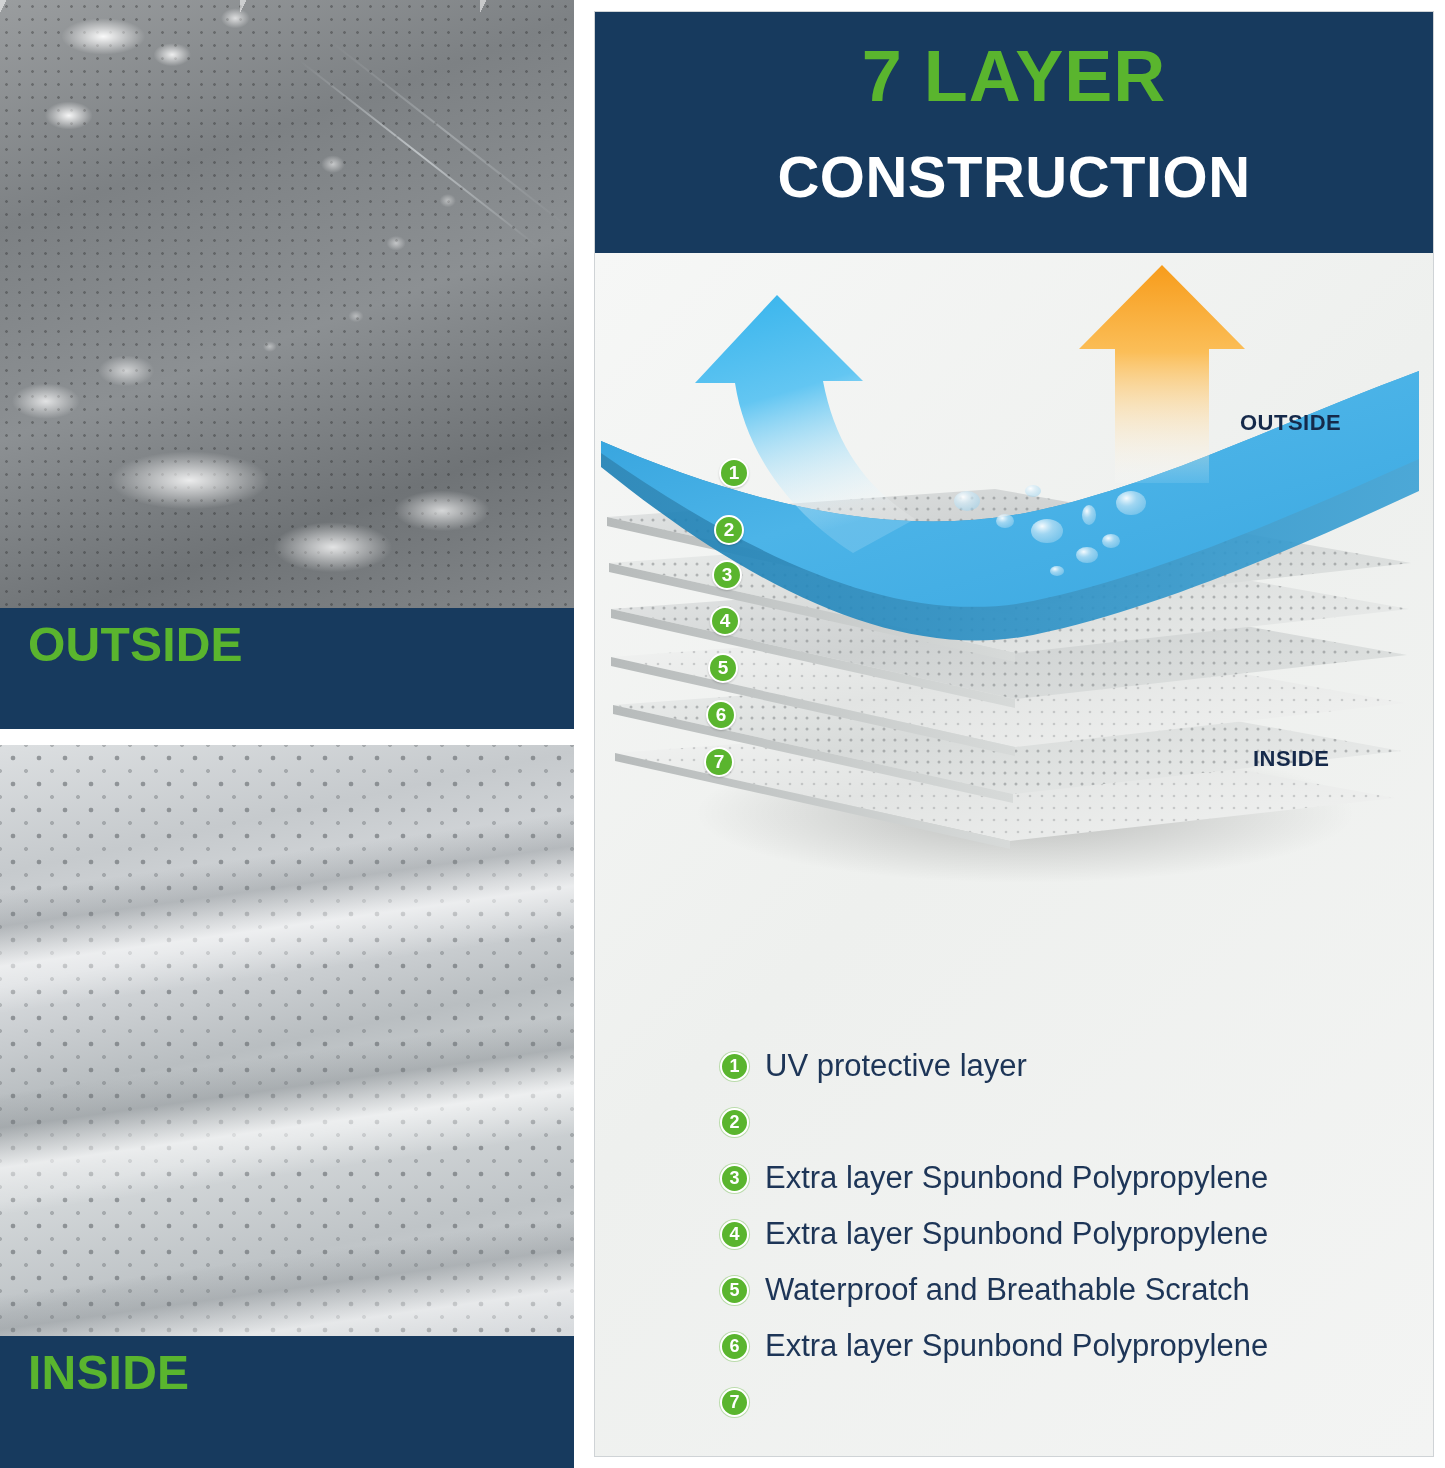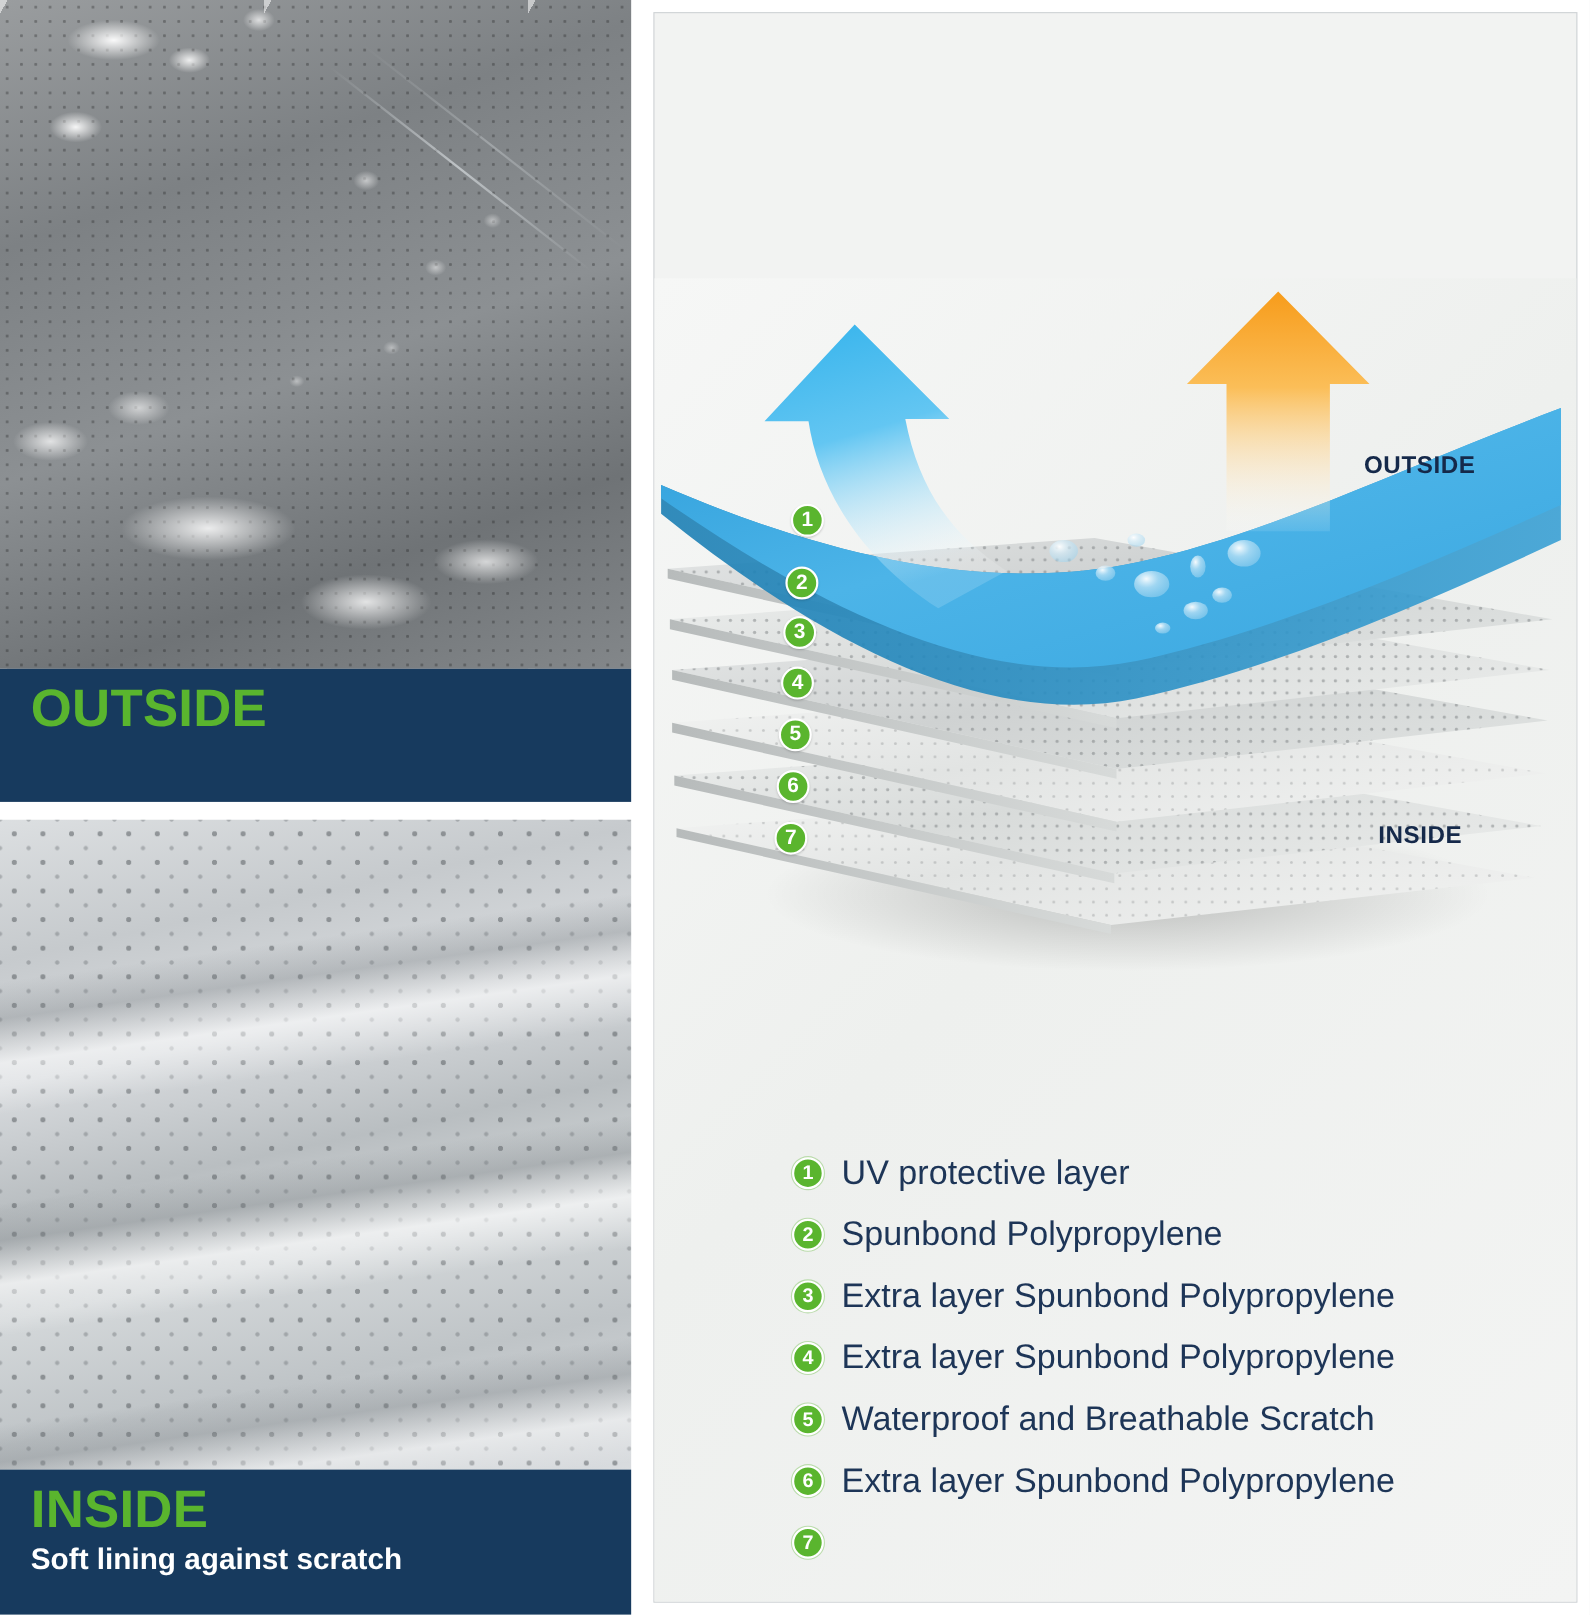"7 LAYER" div { html: none -> <div> <div>7 LAYER</div> <div>CONSTRUCTION</div> </div> }
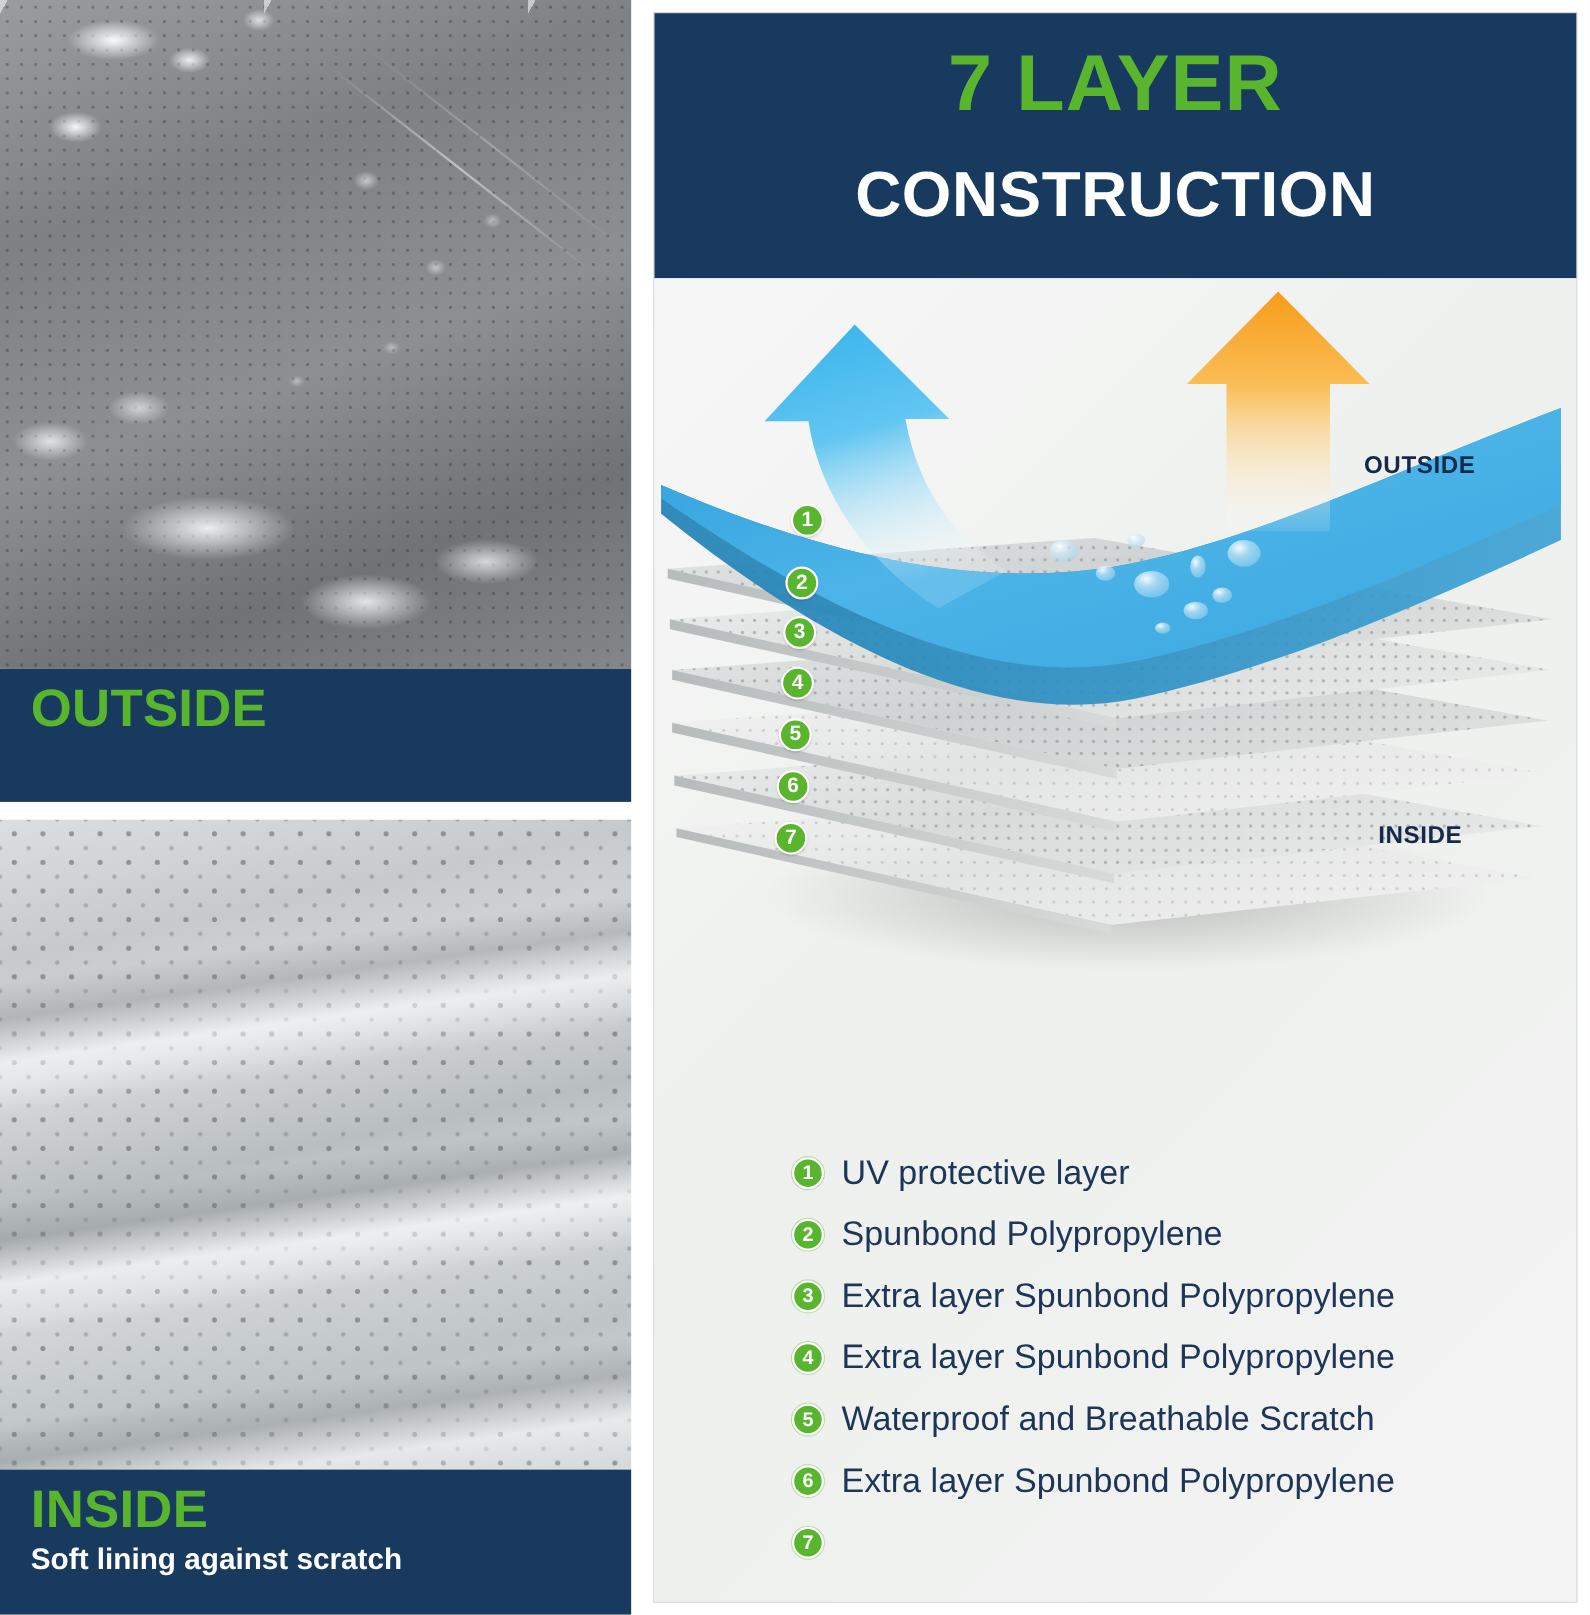"Spunbond Polypropylene" div.legend-text { html: <div>Spunbond Polypropylene</div> -> none }
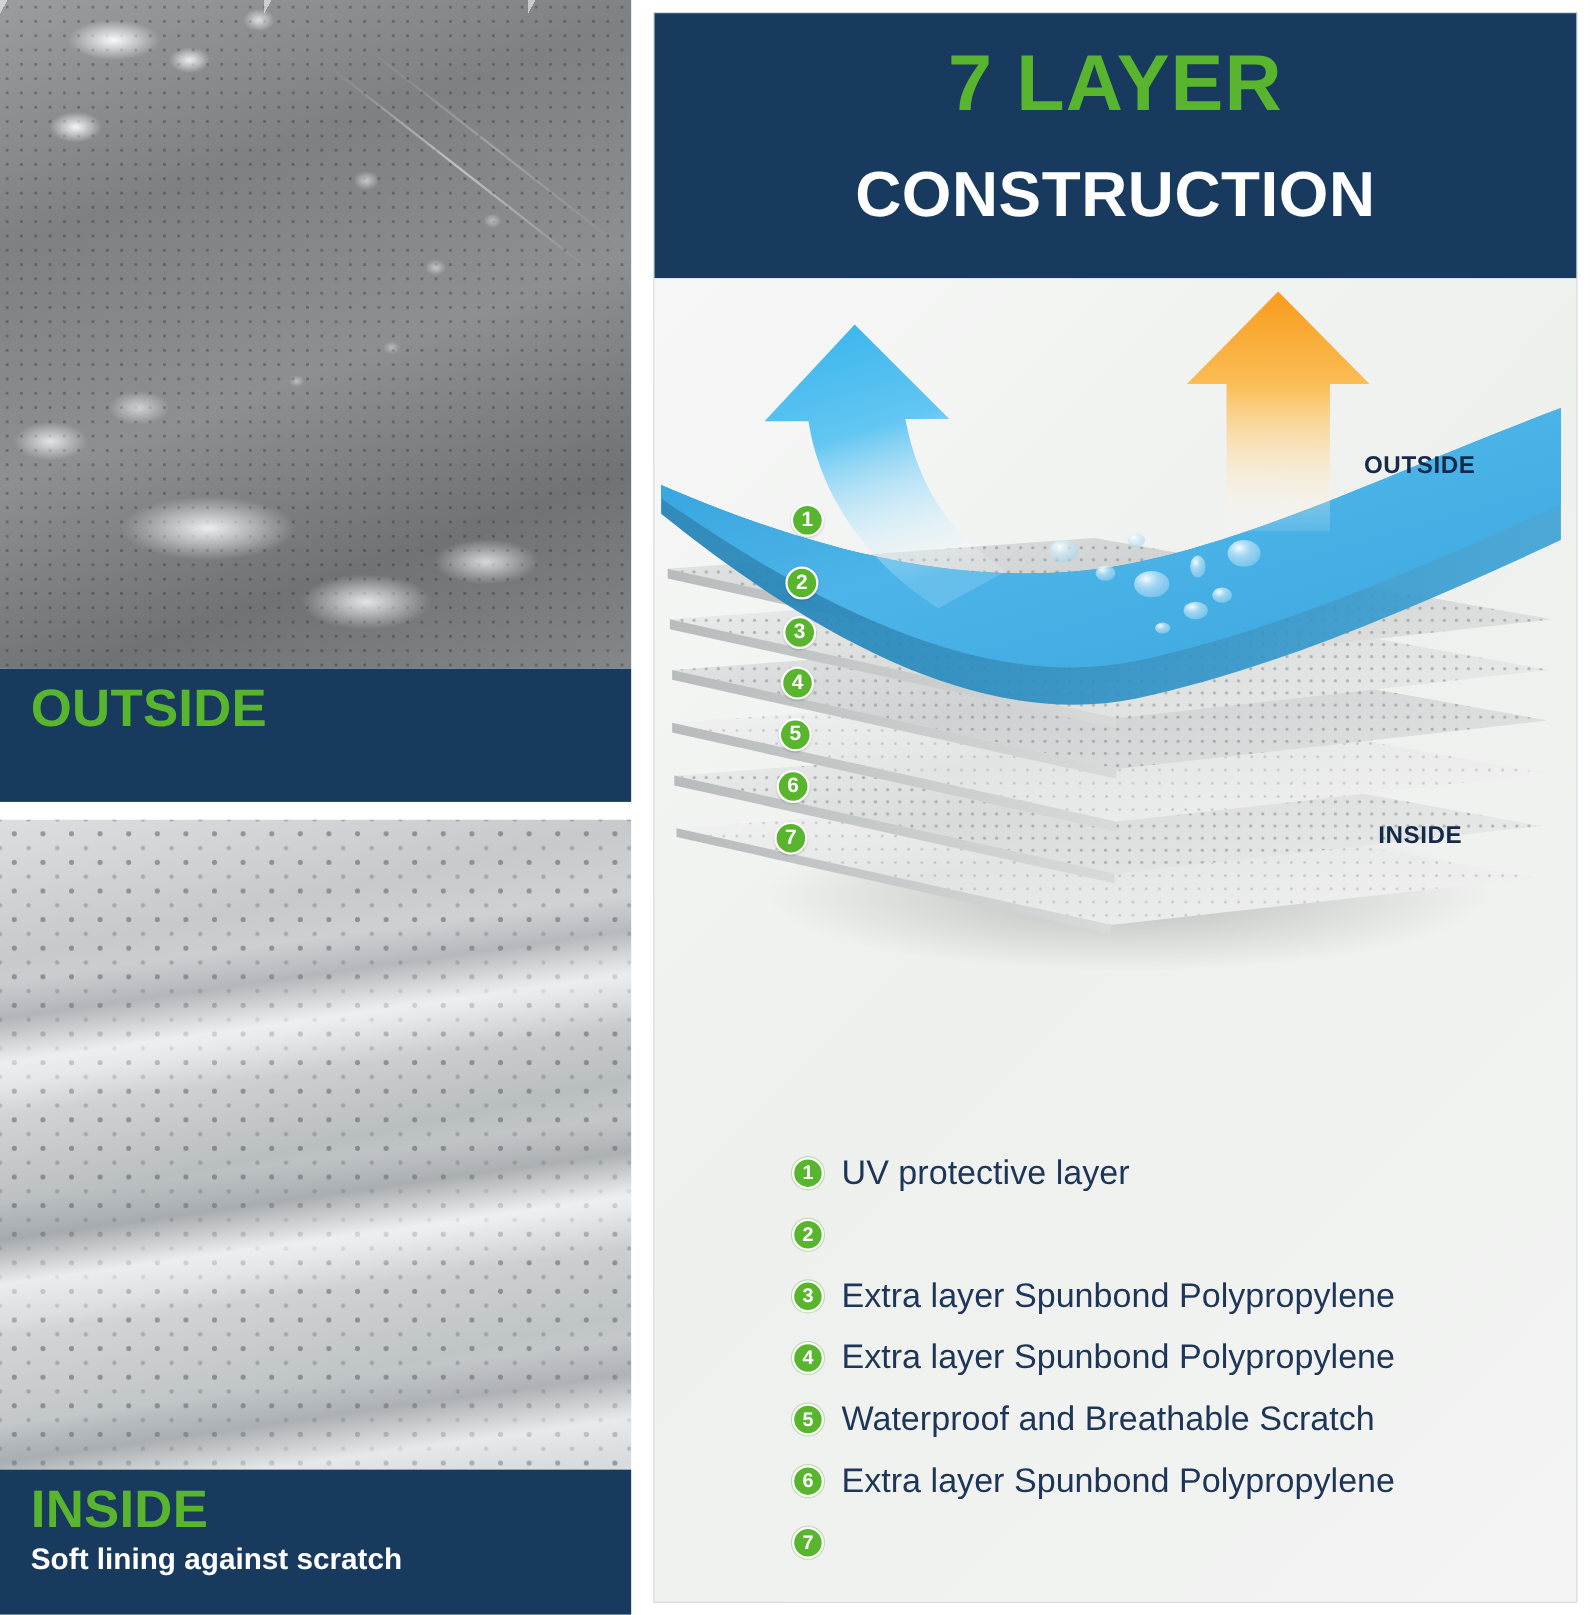"Soft lining against scratch" div.caption-sub { html: <div>Soft lining against scratch</div> -> none }
